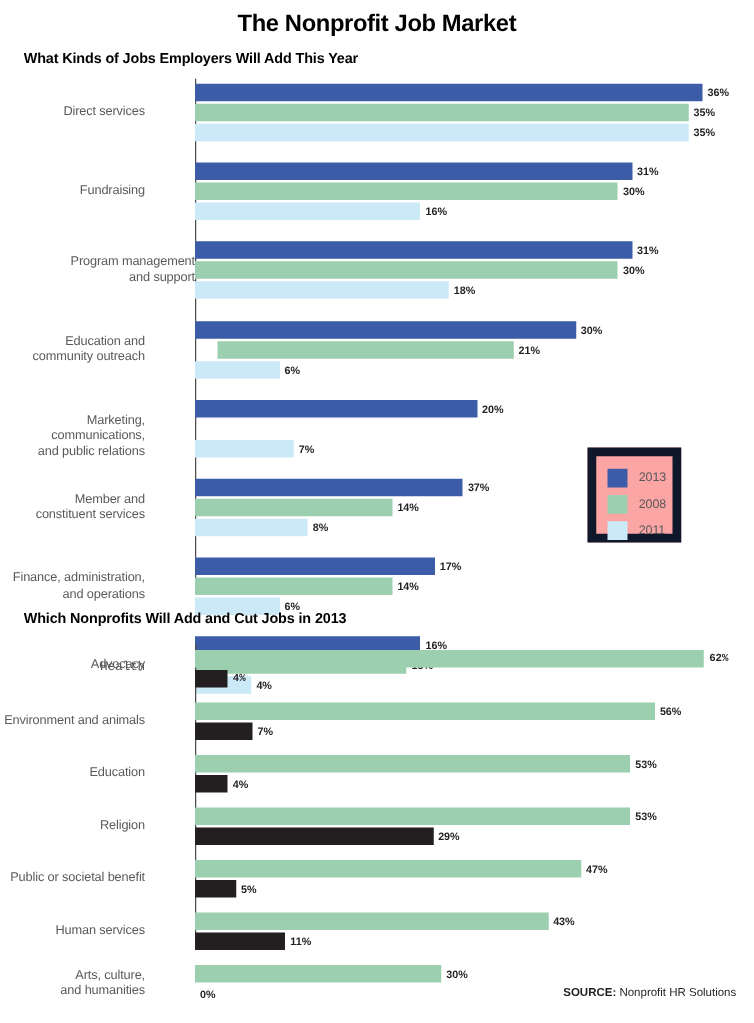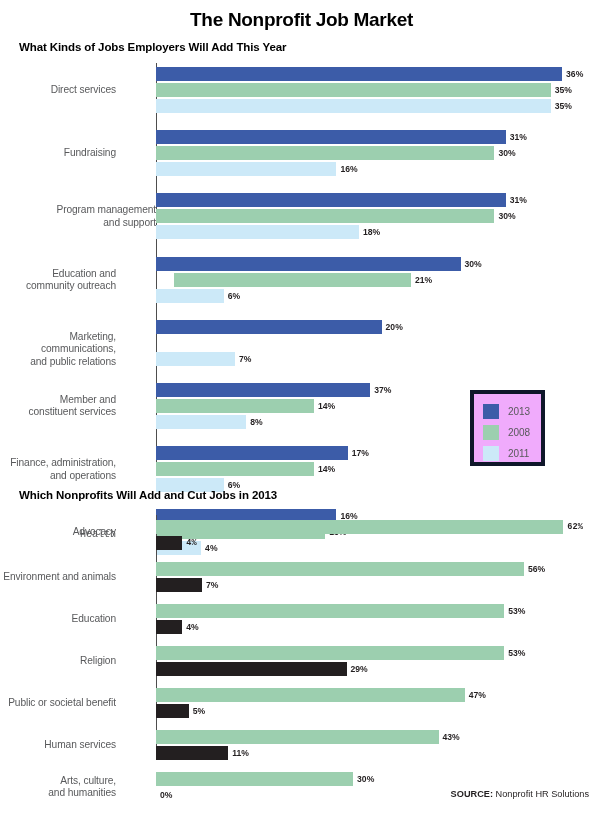"2013" .legend { background: #f0abfc -> #fca5a5; border: 4px solid #0f172a -> 7px solid #0f172a; margin-top: 32px -> none }
